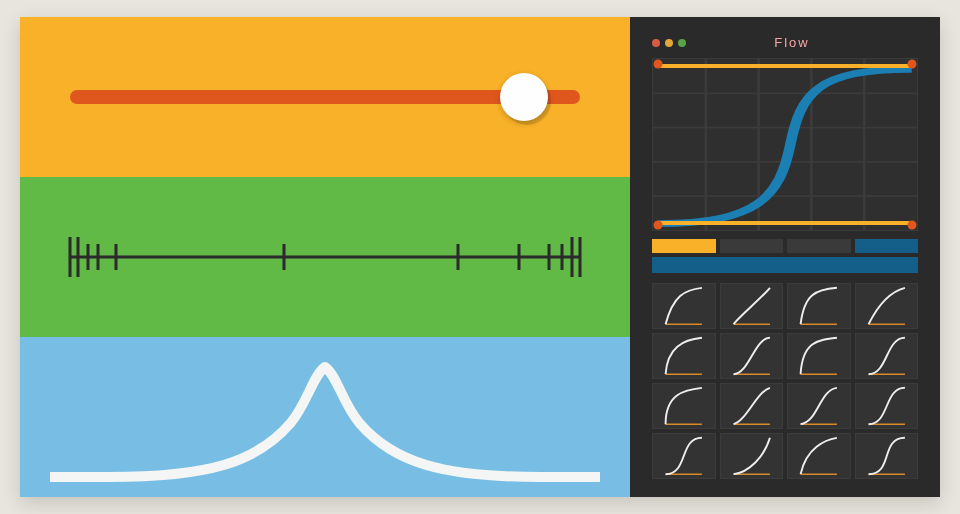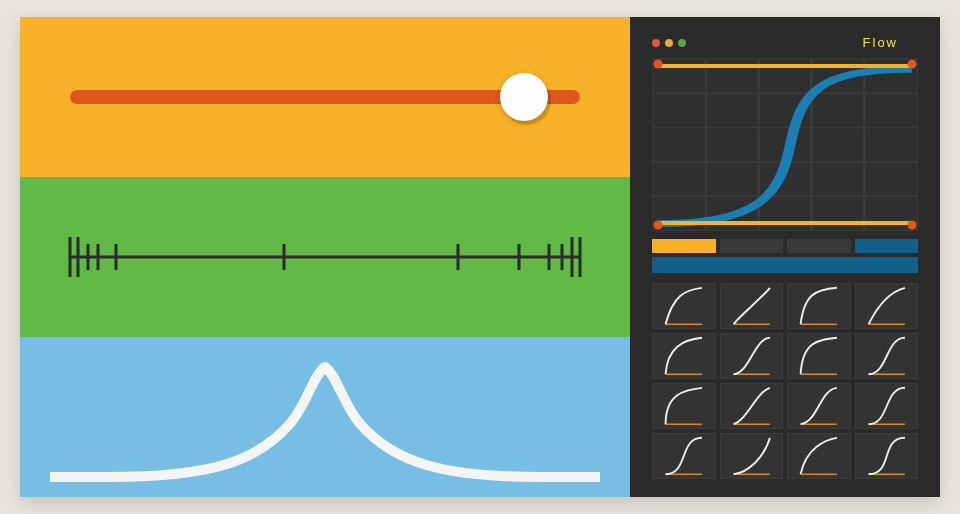"Flow" .title { color: #fde047 -> #fca5a5; text-align: right -> center }
